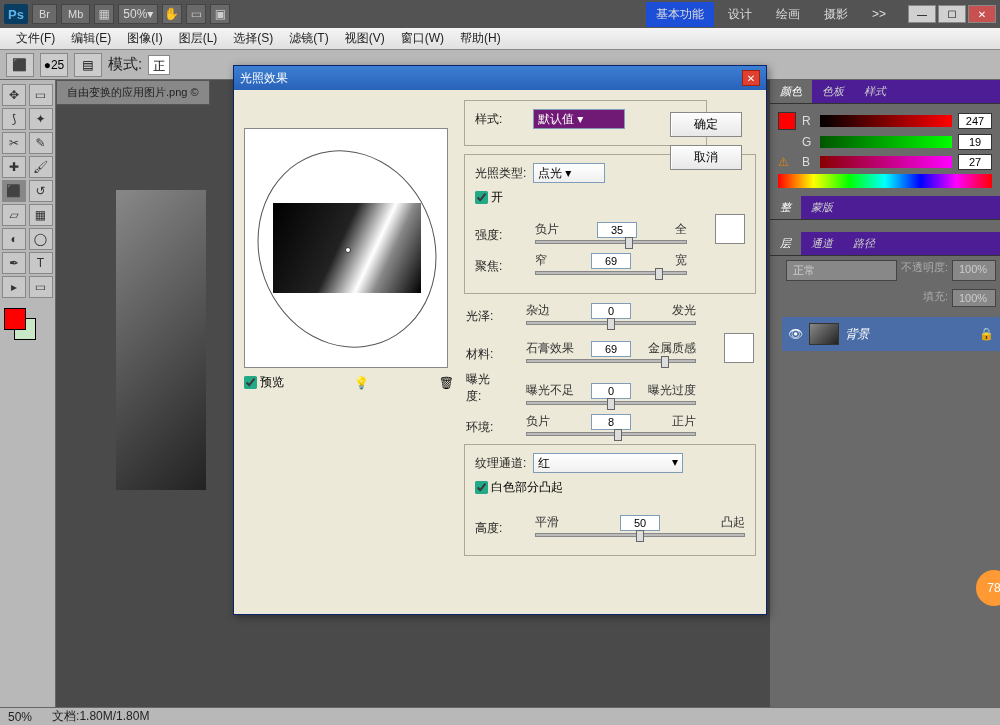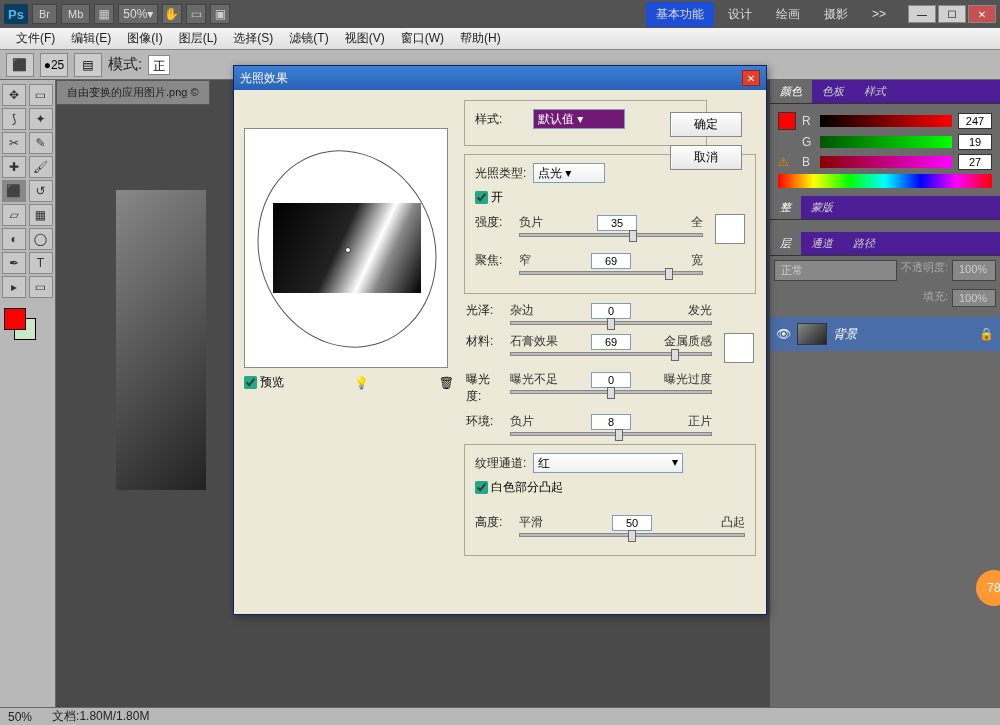"强度:" .slider-row { align-items: flex-start -> flex-end; gap: 6px -> 22px }
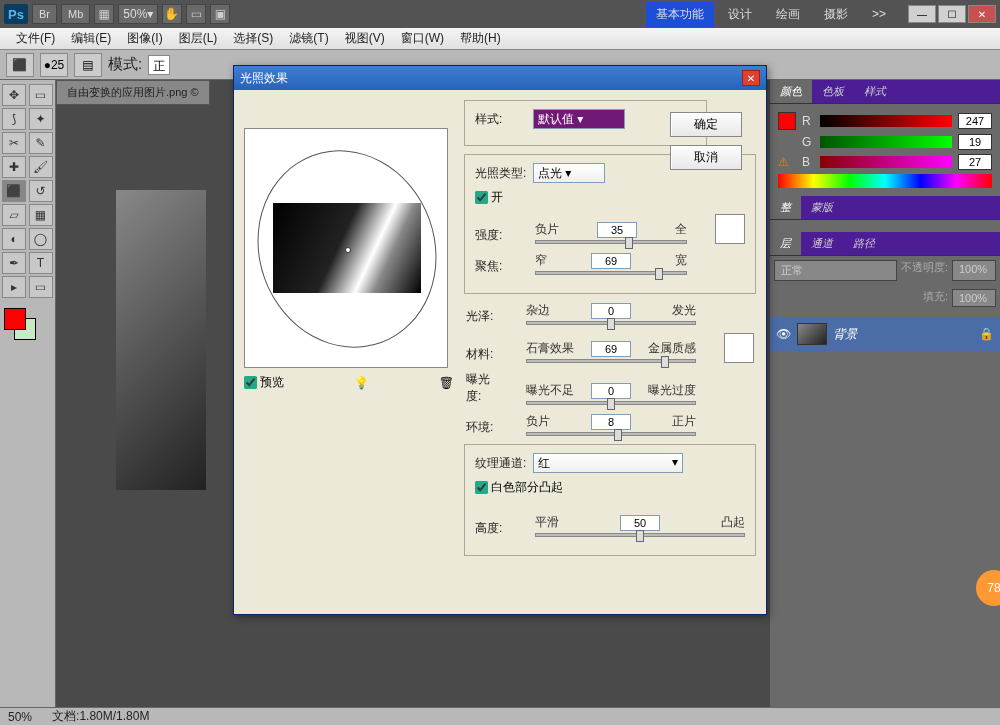"正常" .layers-panel { margin-left: none -> 12px }
